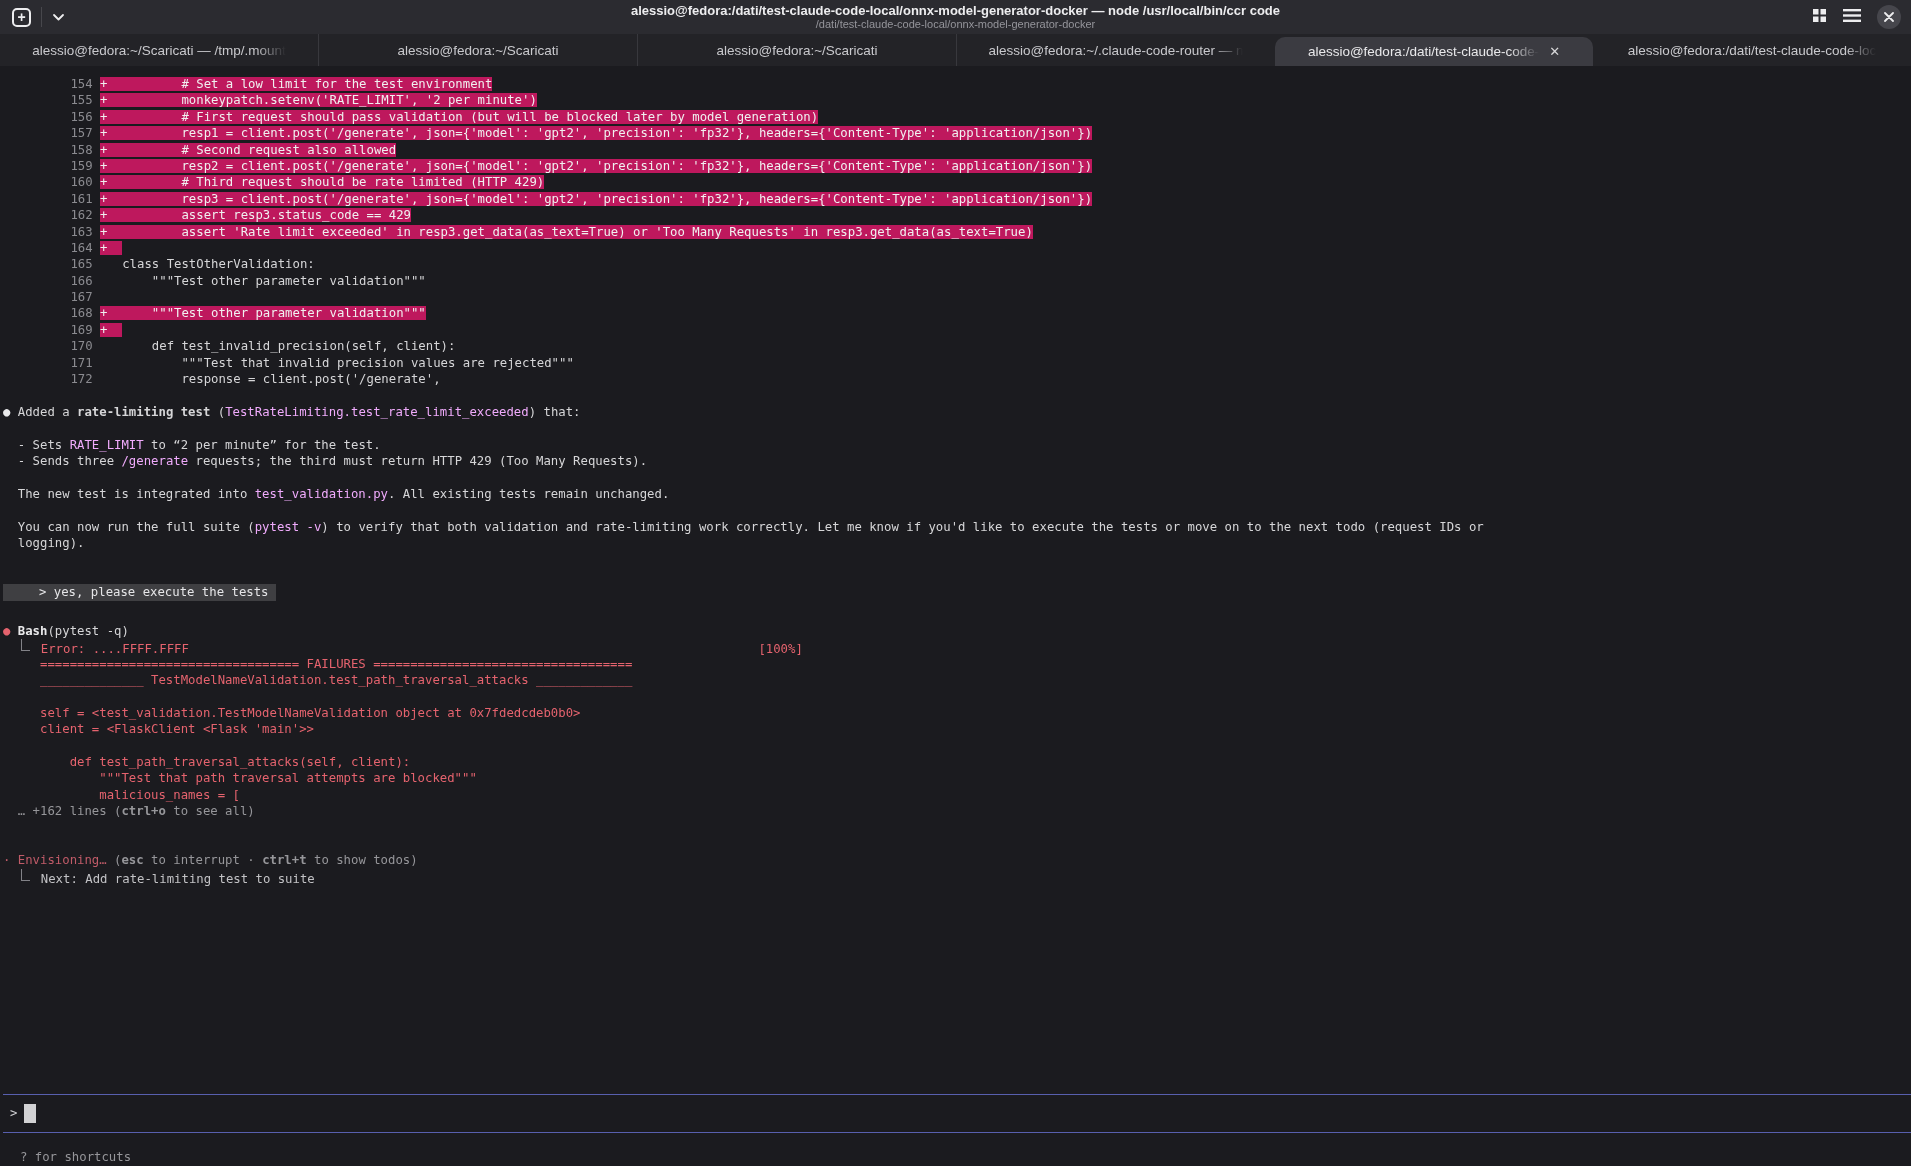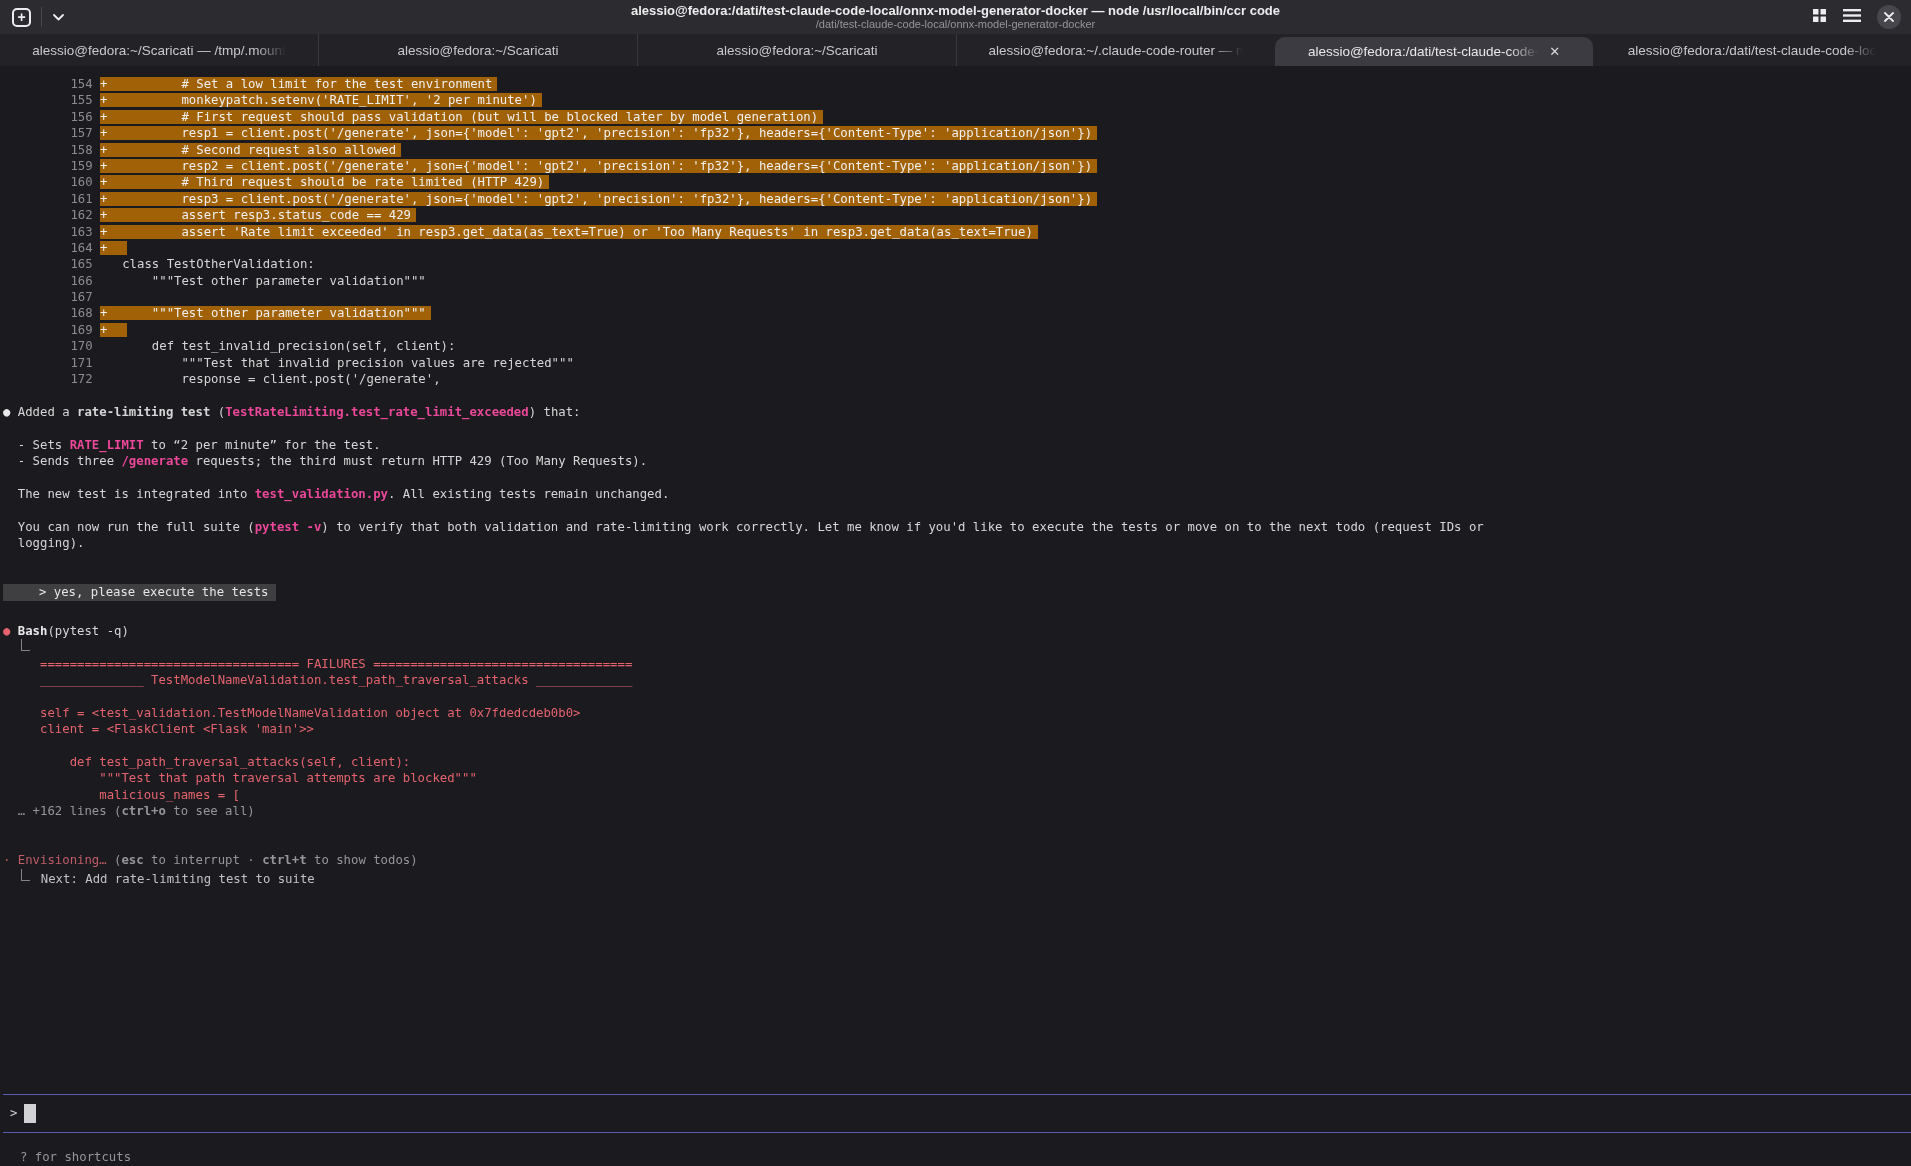"+ # Set a low" .seg.add { background: #a16207 -> #be185d; padding-right: 5px -> none }
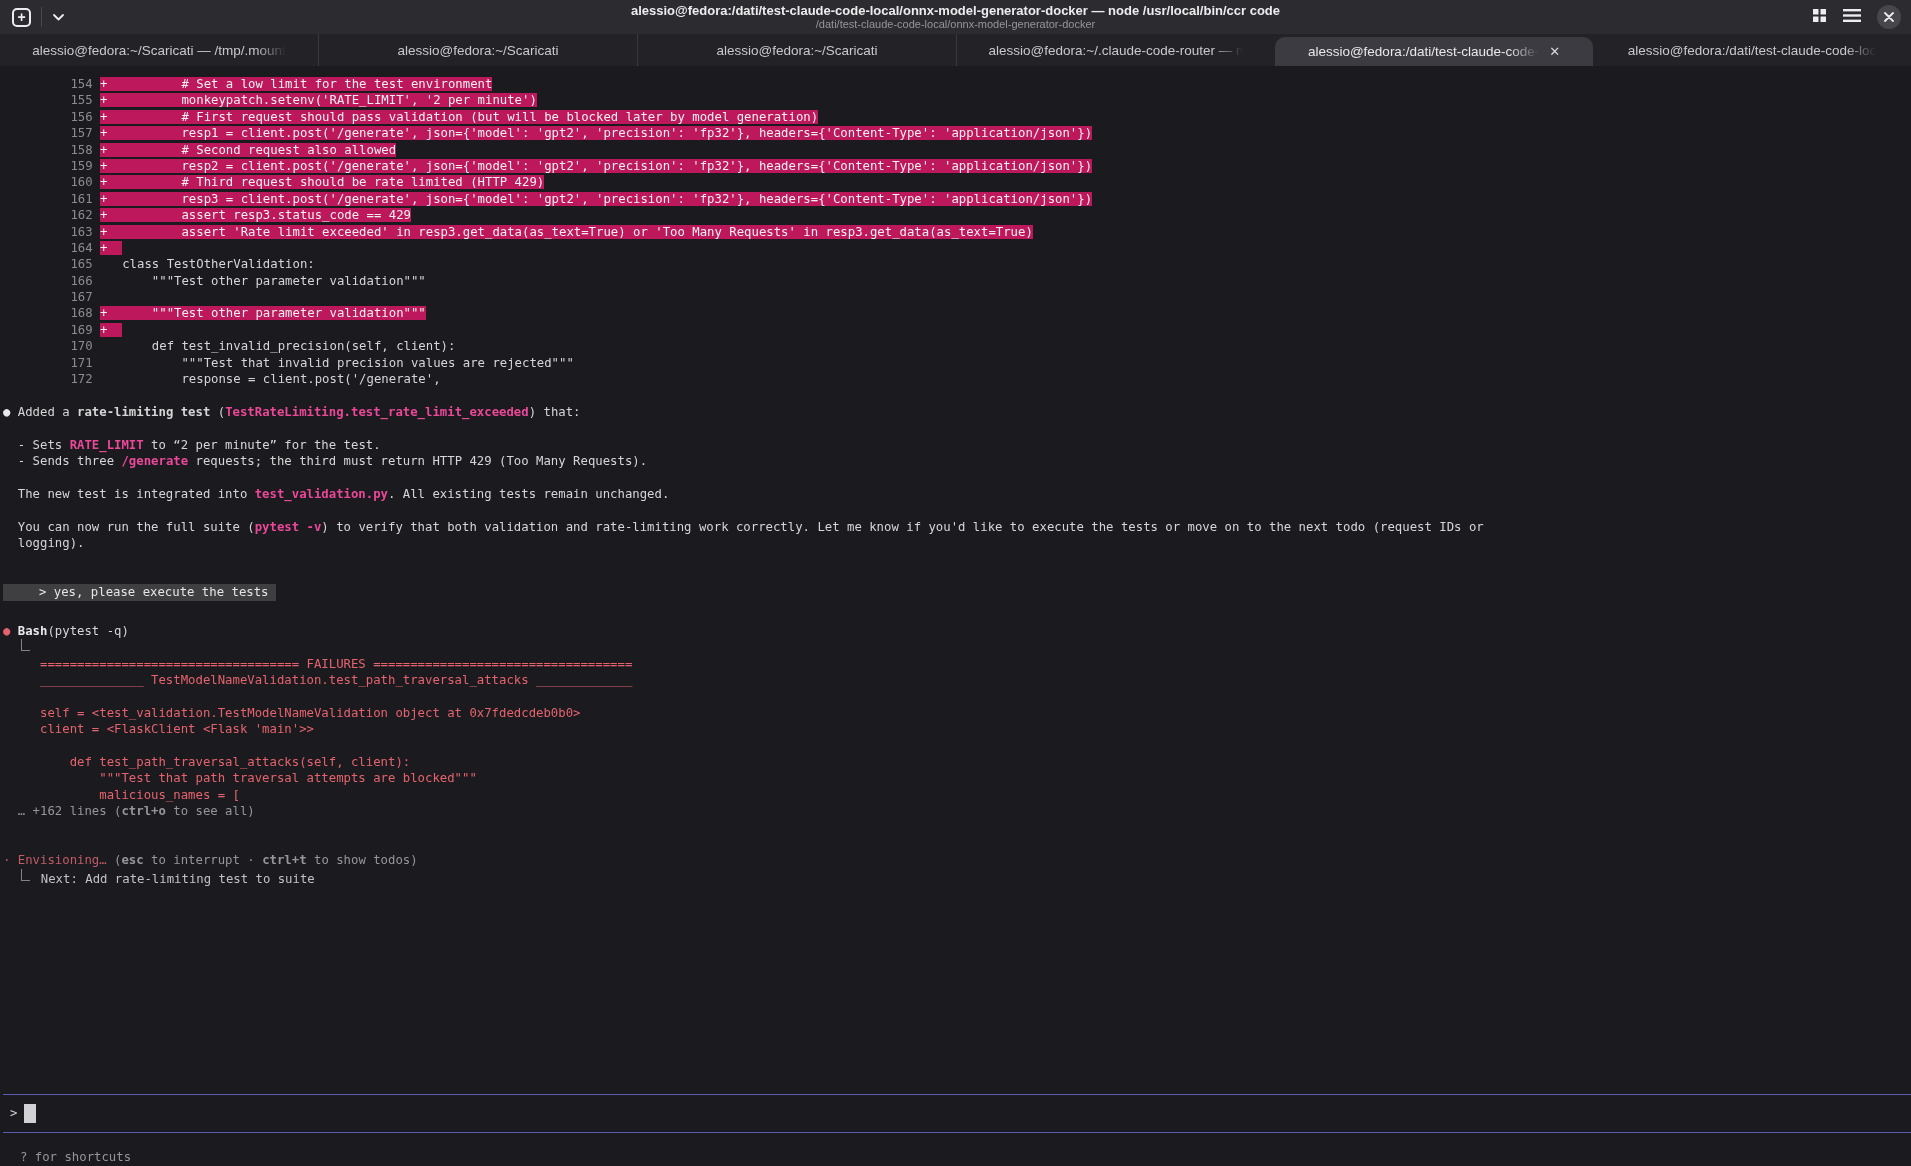"TestRateLimiting.test_rate_limit_exceede" .ref { color: #ec4899 -> #f0abfc; font-weight: bold -> none }
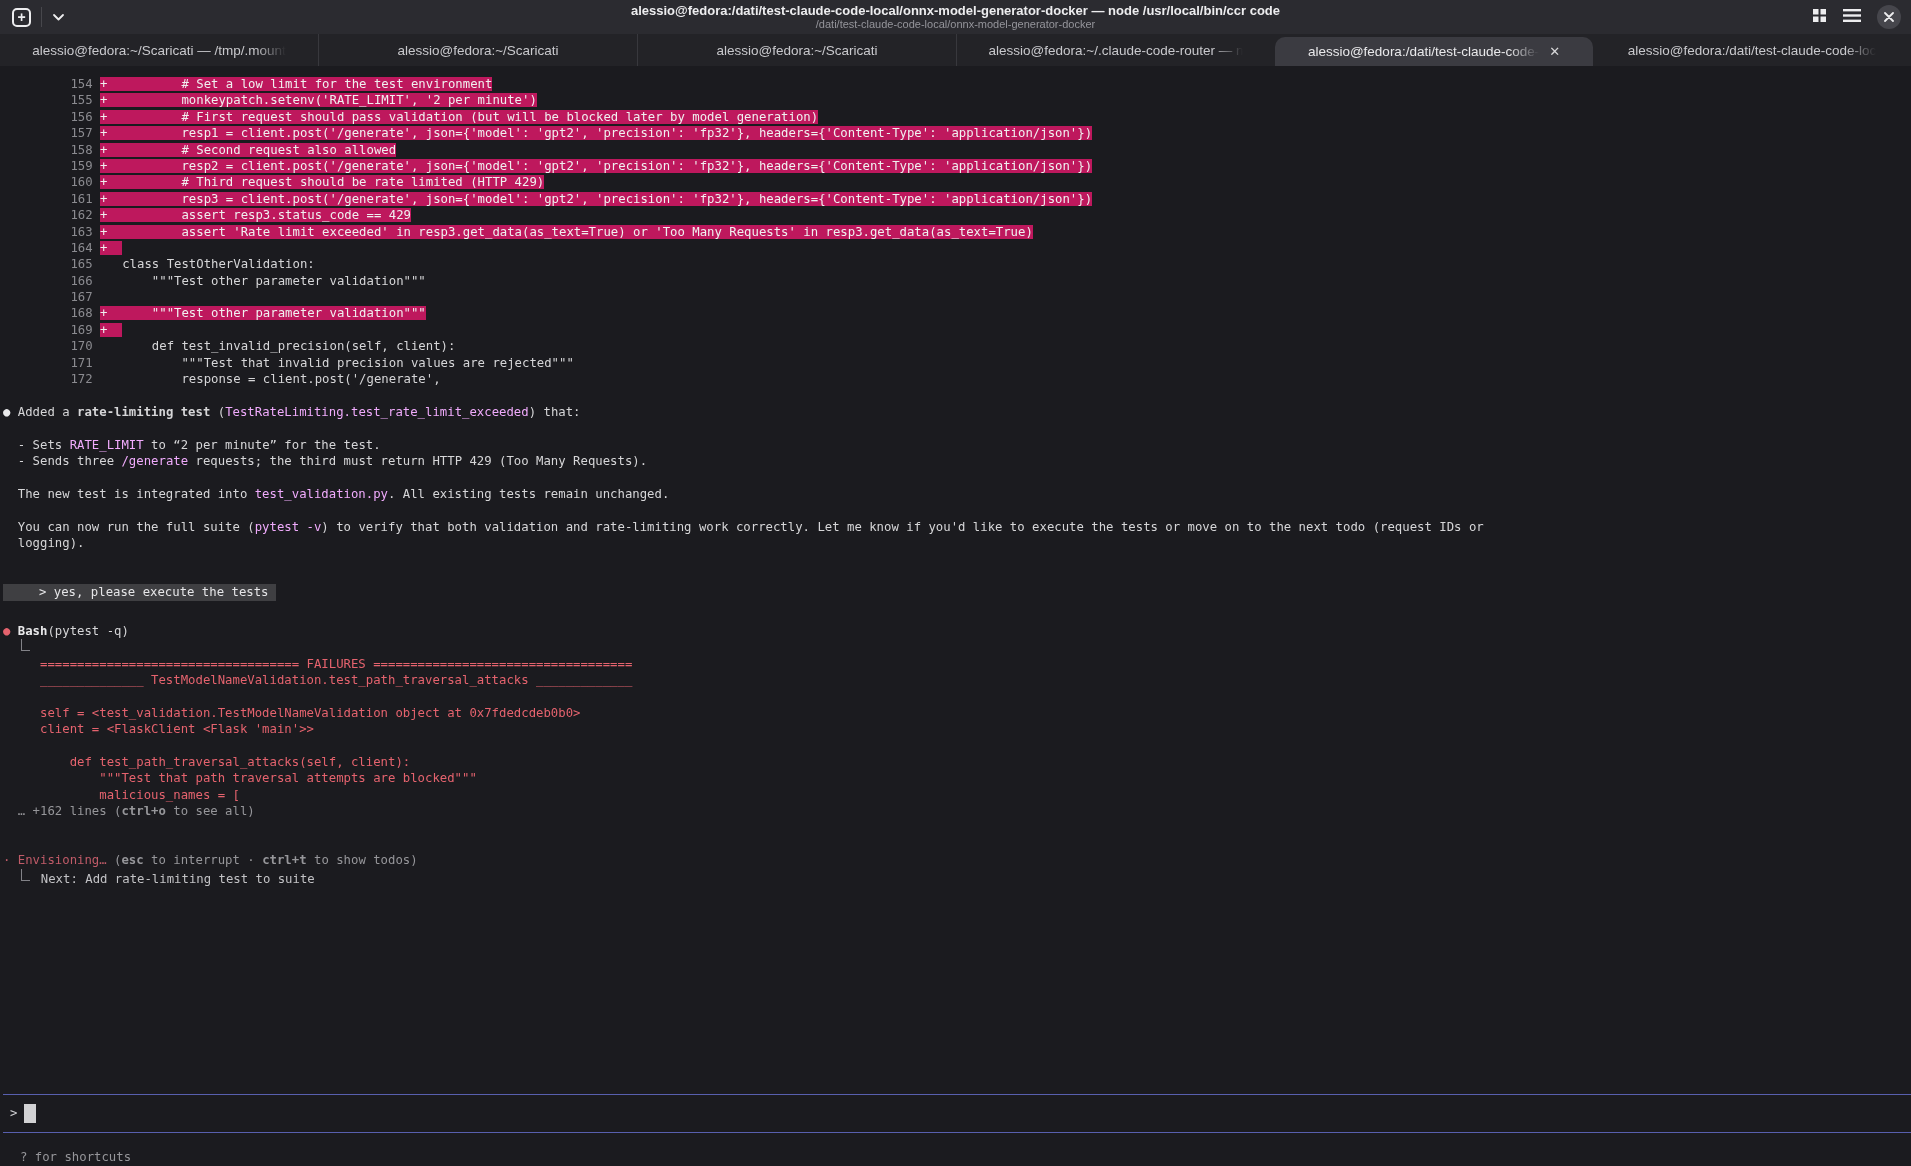"Error: ....FFFF.FFFF" span.errflex { html: none -> <span><span>Error: ....FFFF.FFFF</span><span>[100%]</span></span> }
